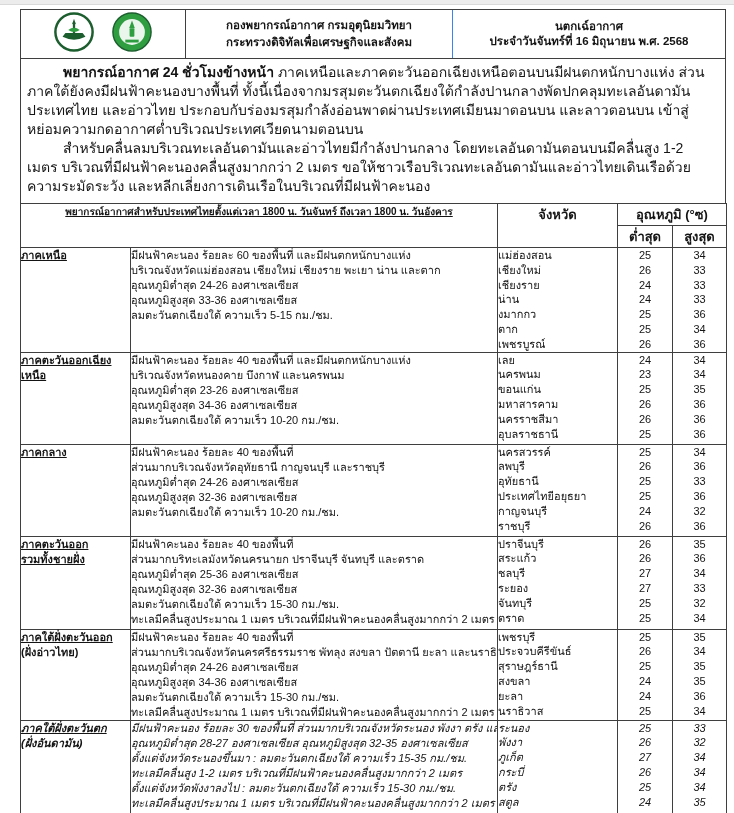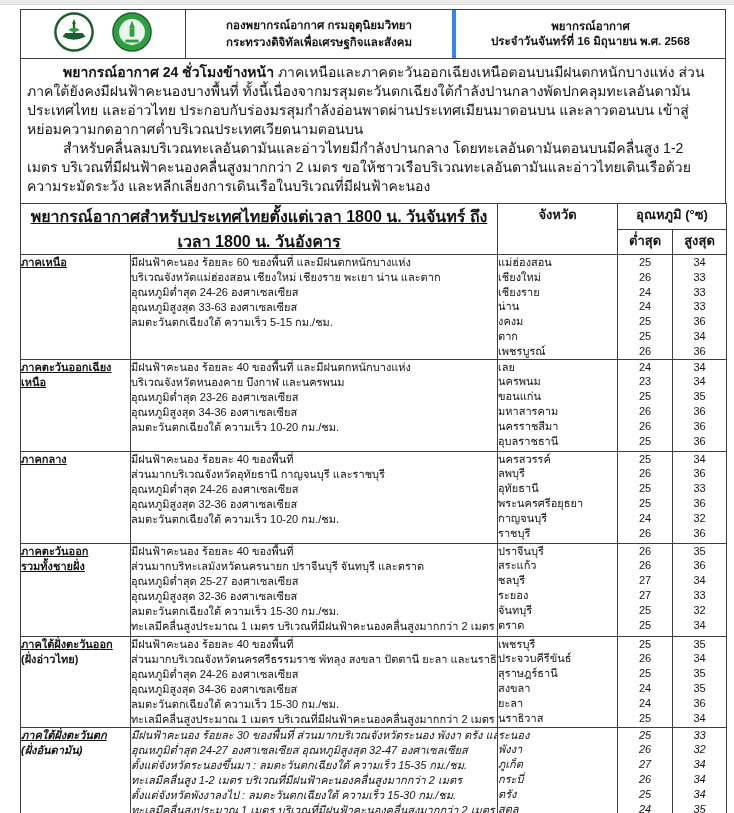"กองพยากรณ์อากาศ กรมอุตุนิยมวิทยา" .h-agency { border-right: 4px solid #3b82f6 -> 1px solid #3b82f6 }
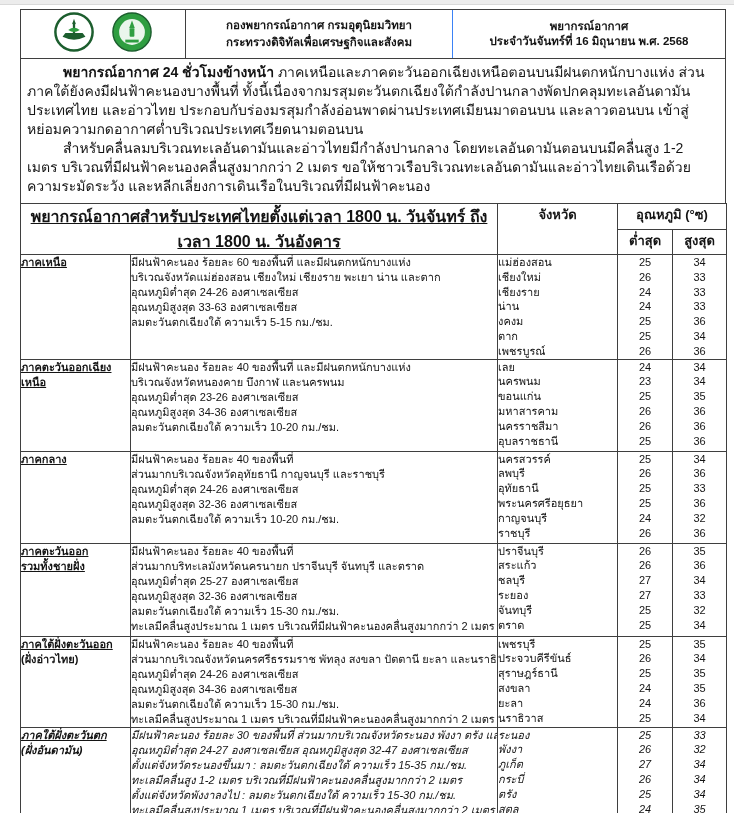"พยากรณ์อากาศ" div { text: พยากรณ์อากาศ -> นตกเฉ์อากาศ }
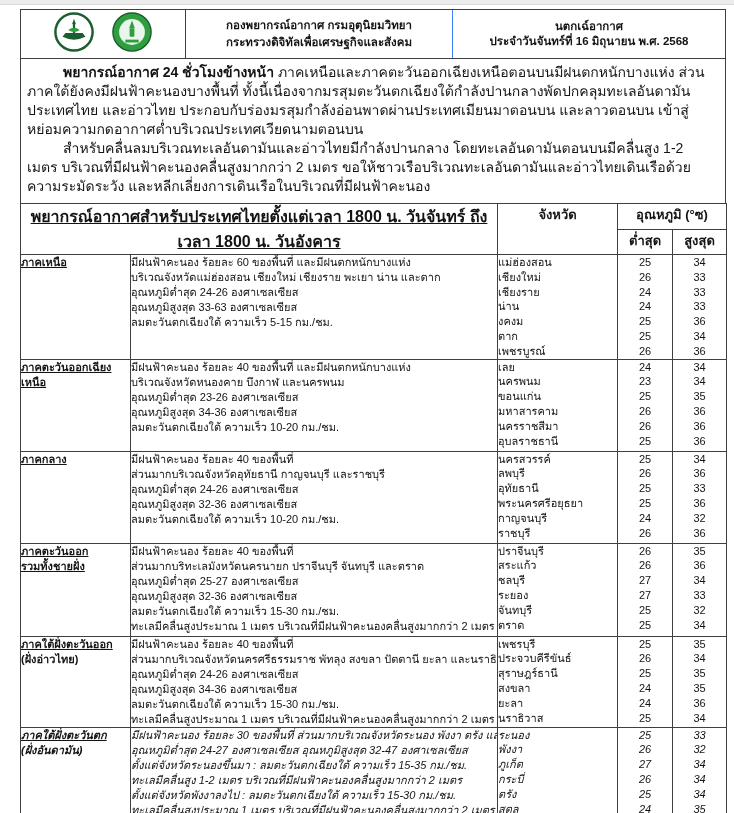"พยากรณ์อากาศสำหรับประเทศไทยตั้งแต่เวลา" .th-title { font-size: 16px -> 10px }
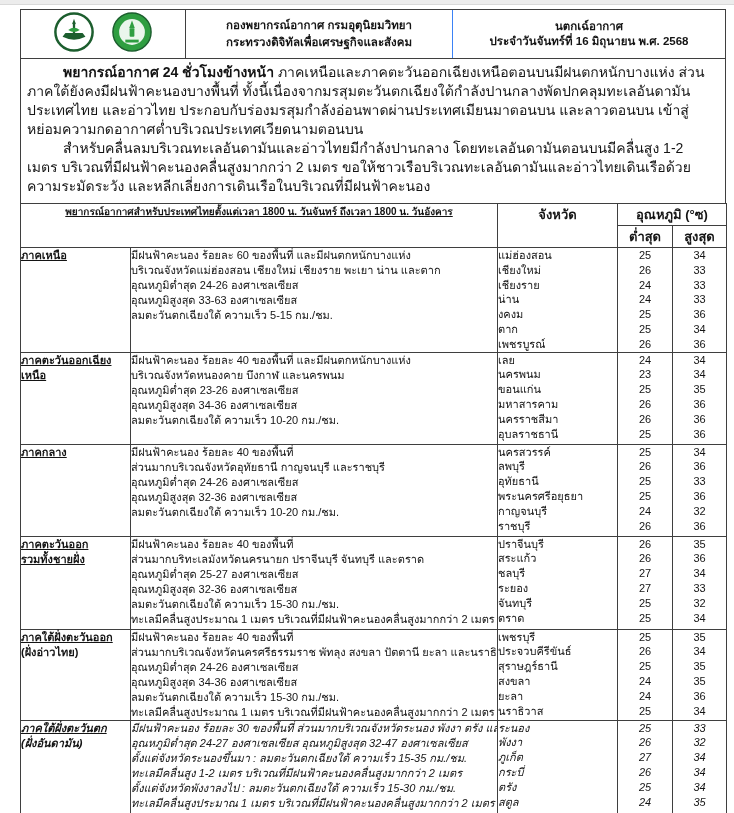"อุณหภูมิสูงสุด 33-63 องศาเซลเซียส" div.forecast-line { text: 33-63 -> 33-36 }
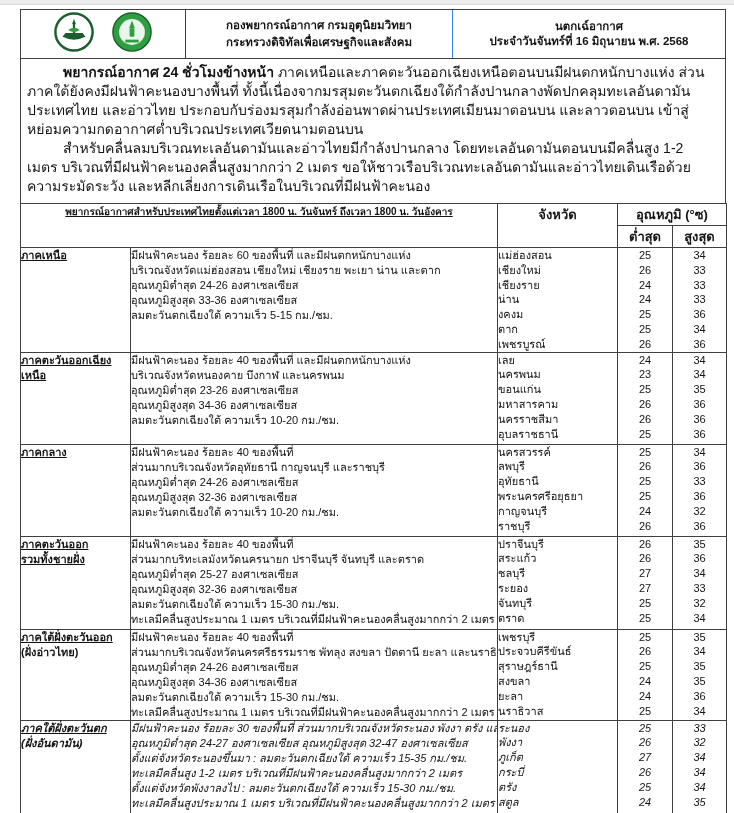"งคงม" div.province-line { text: งคงม -> งมากกว }
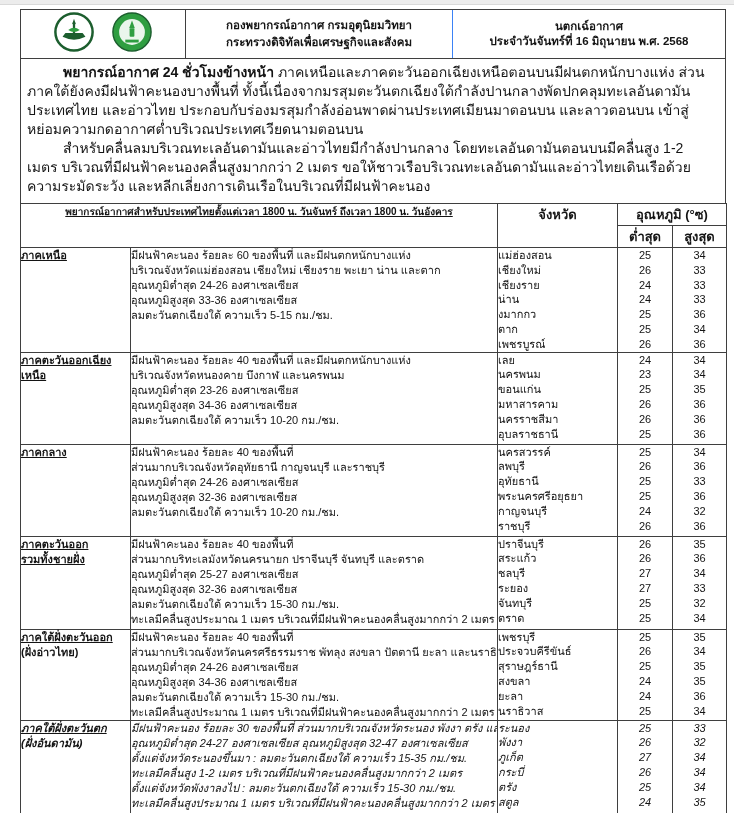"พระนครศรีอยุธยา" div.province-line { text: พระนครศรีอยุธยา -> ประเทศไทยีอยุธยา }
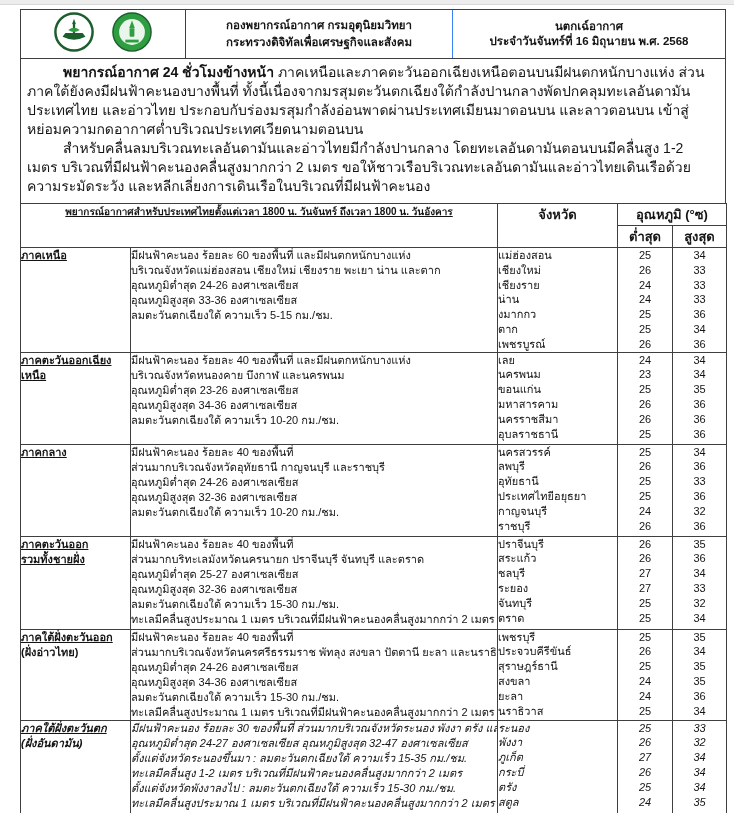"อุณหภูมิต่ำสุด 25-27 องศาเซลเซียส" div.forecast-line { text: 25-27 -> 25-36 }
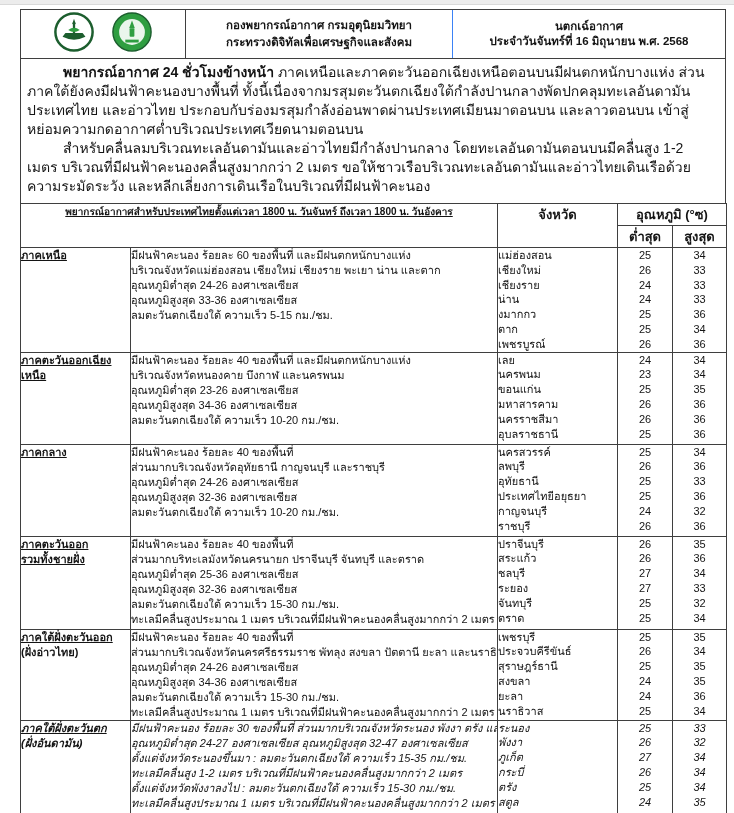"อุณหภูมิต่ำสุด 24-27 องศาเซลเซียส" div.forecast-line { text: 24-27 องศาเซลเซียส อุณหภูมิสูงสุด 32-47 -> 28-27 องศาเซลเซียส อุณหภูมิสูงสุด 32-35 }
